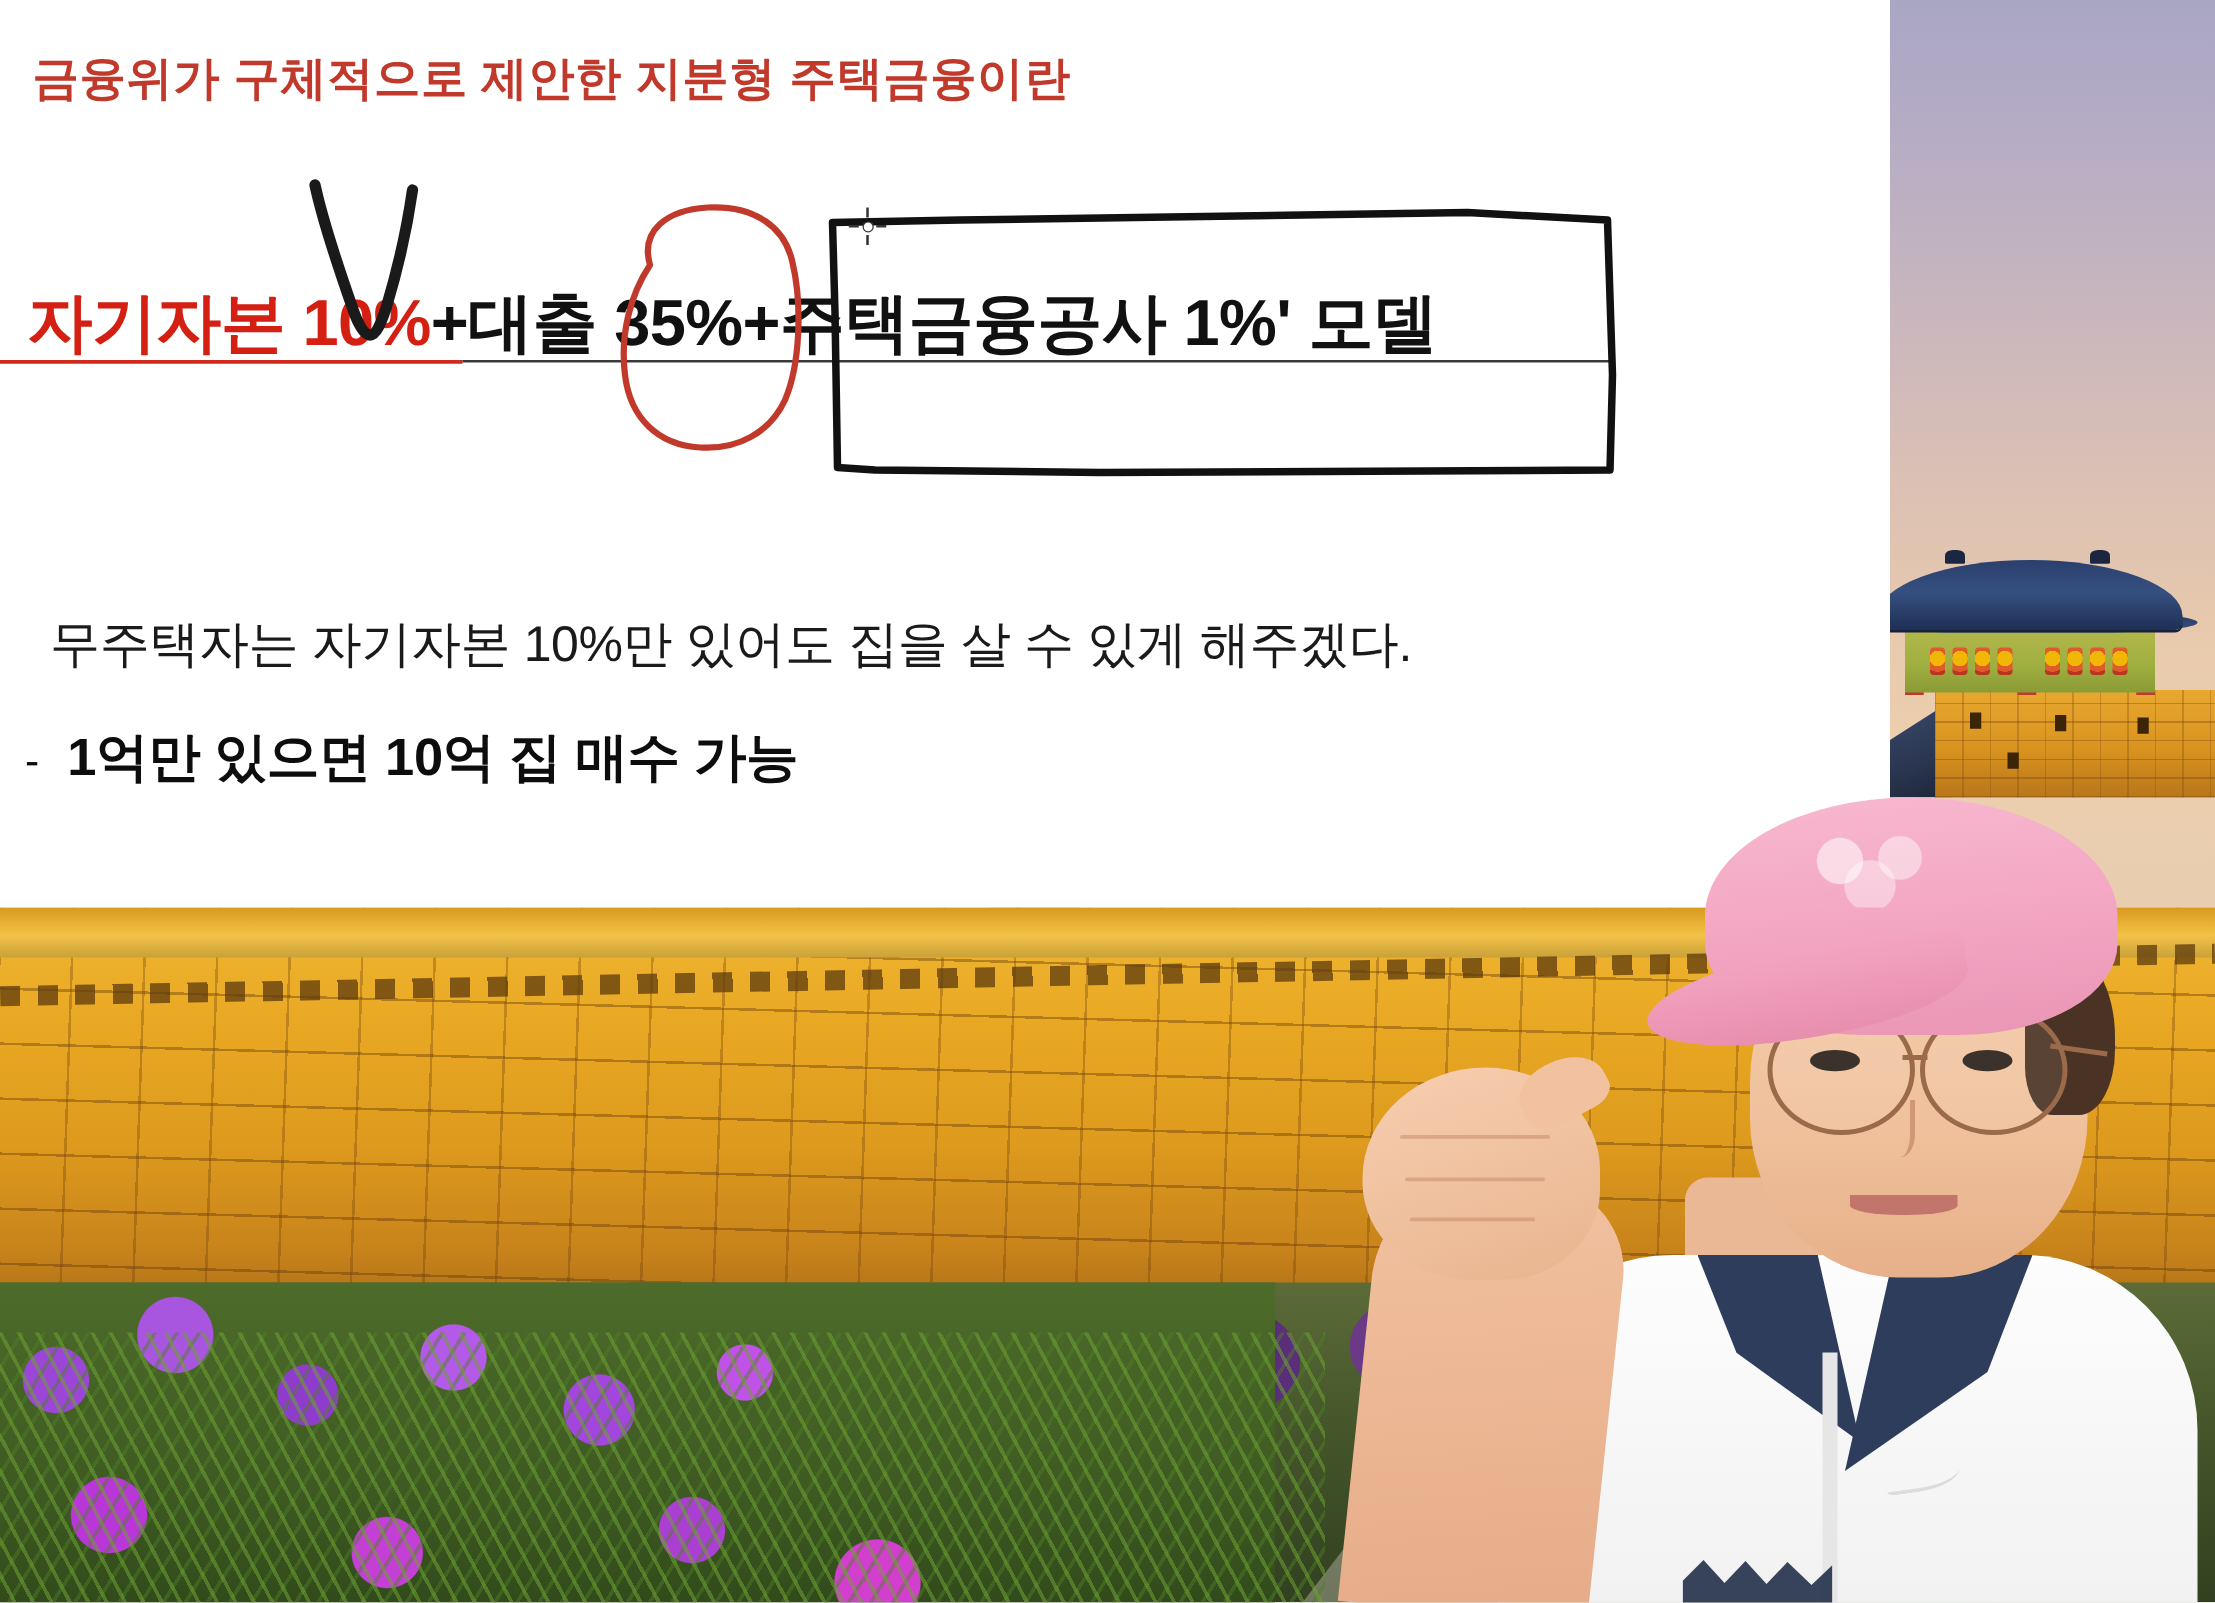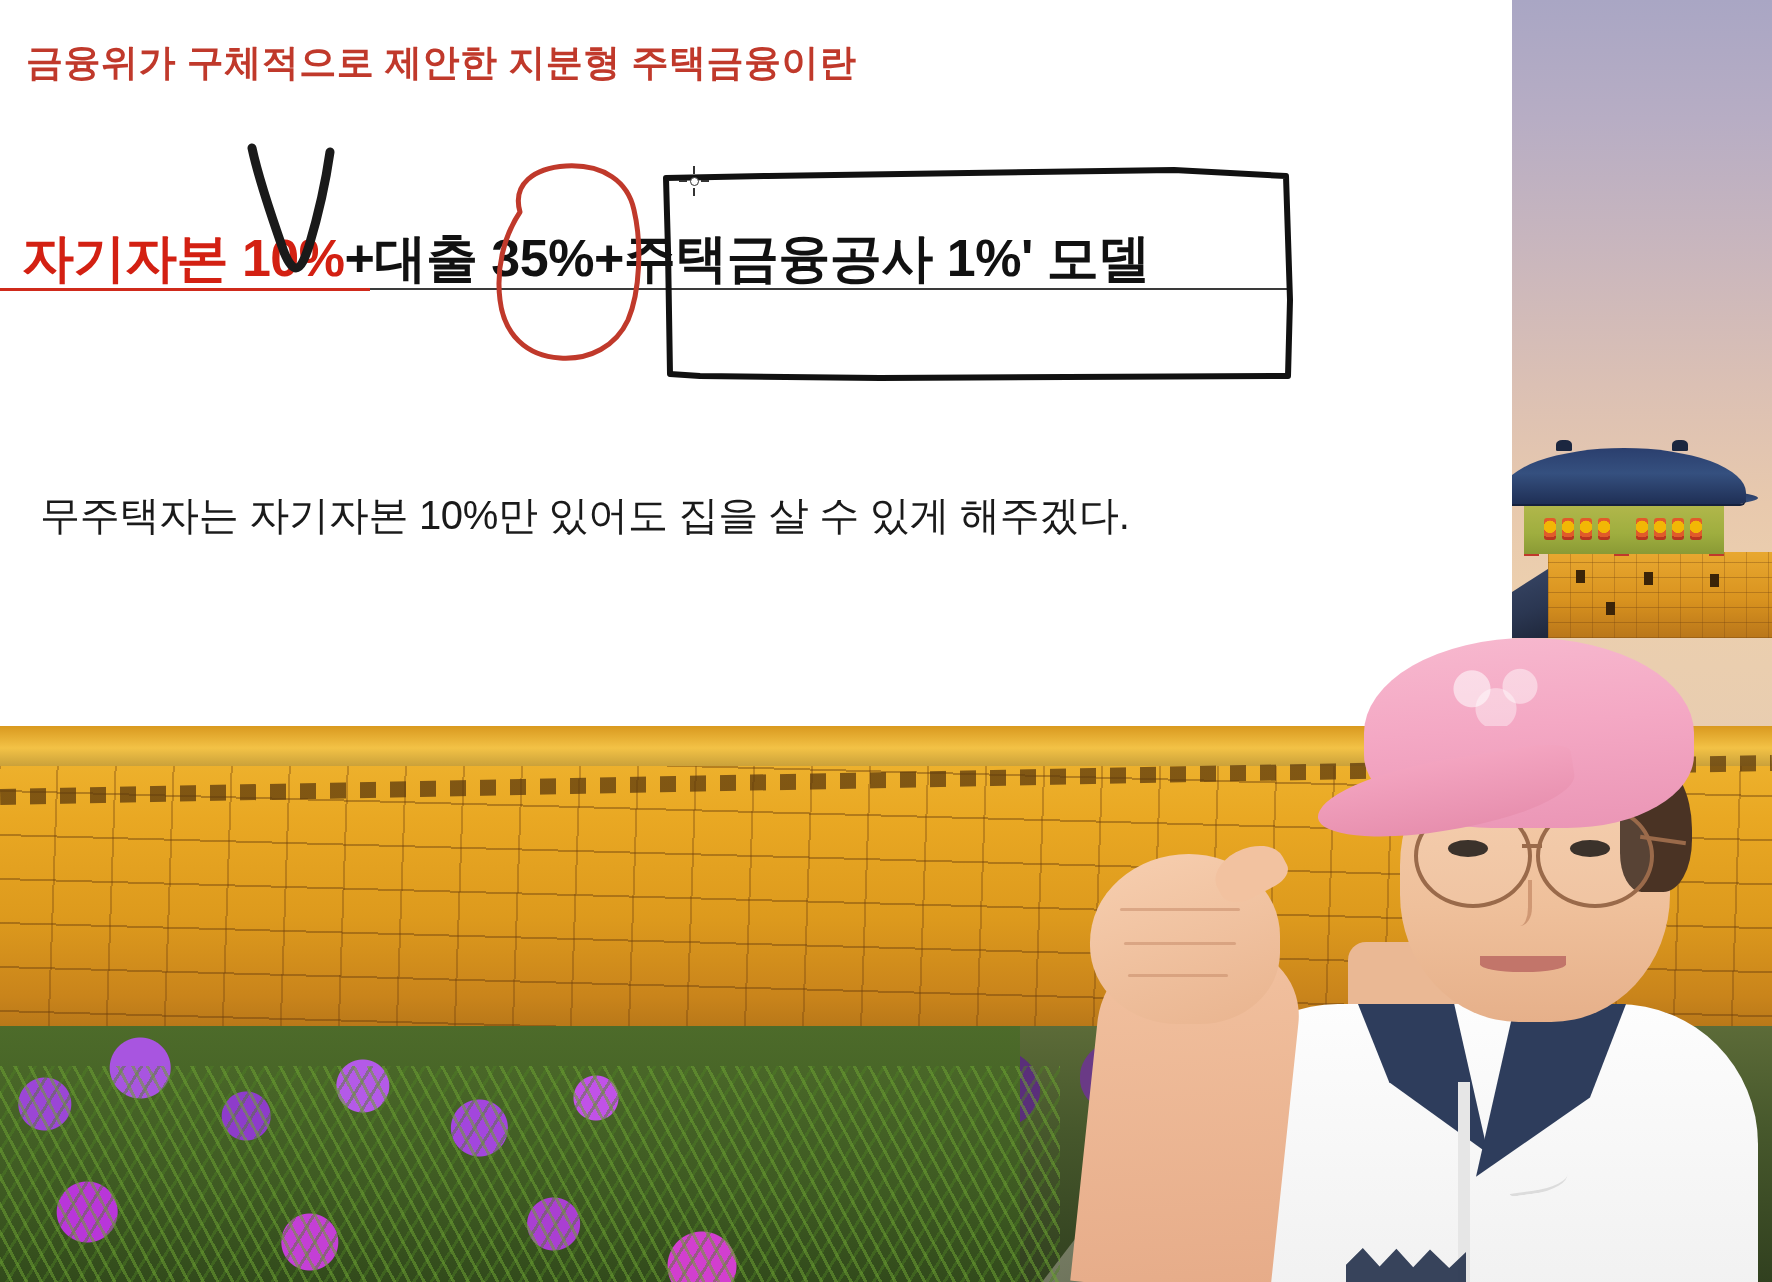"- 1억만 있으면 10억 집" div { html: none -> <div> <span>-</span>&nbsp;&nbsp;<span>1억만 있으면 10억 집 매수 가능</span> </div> }
